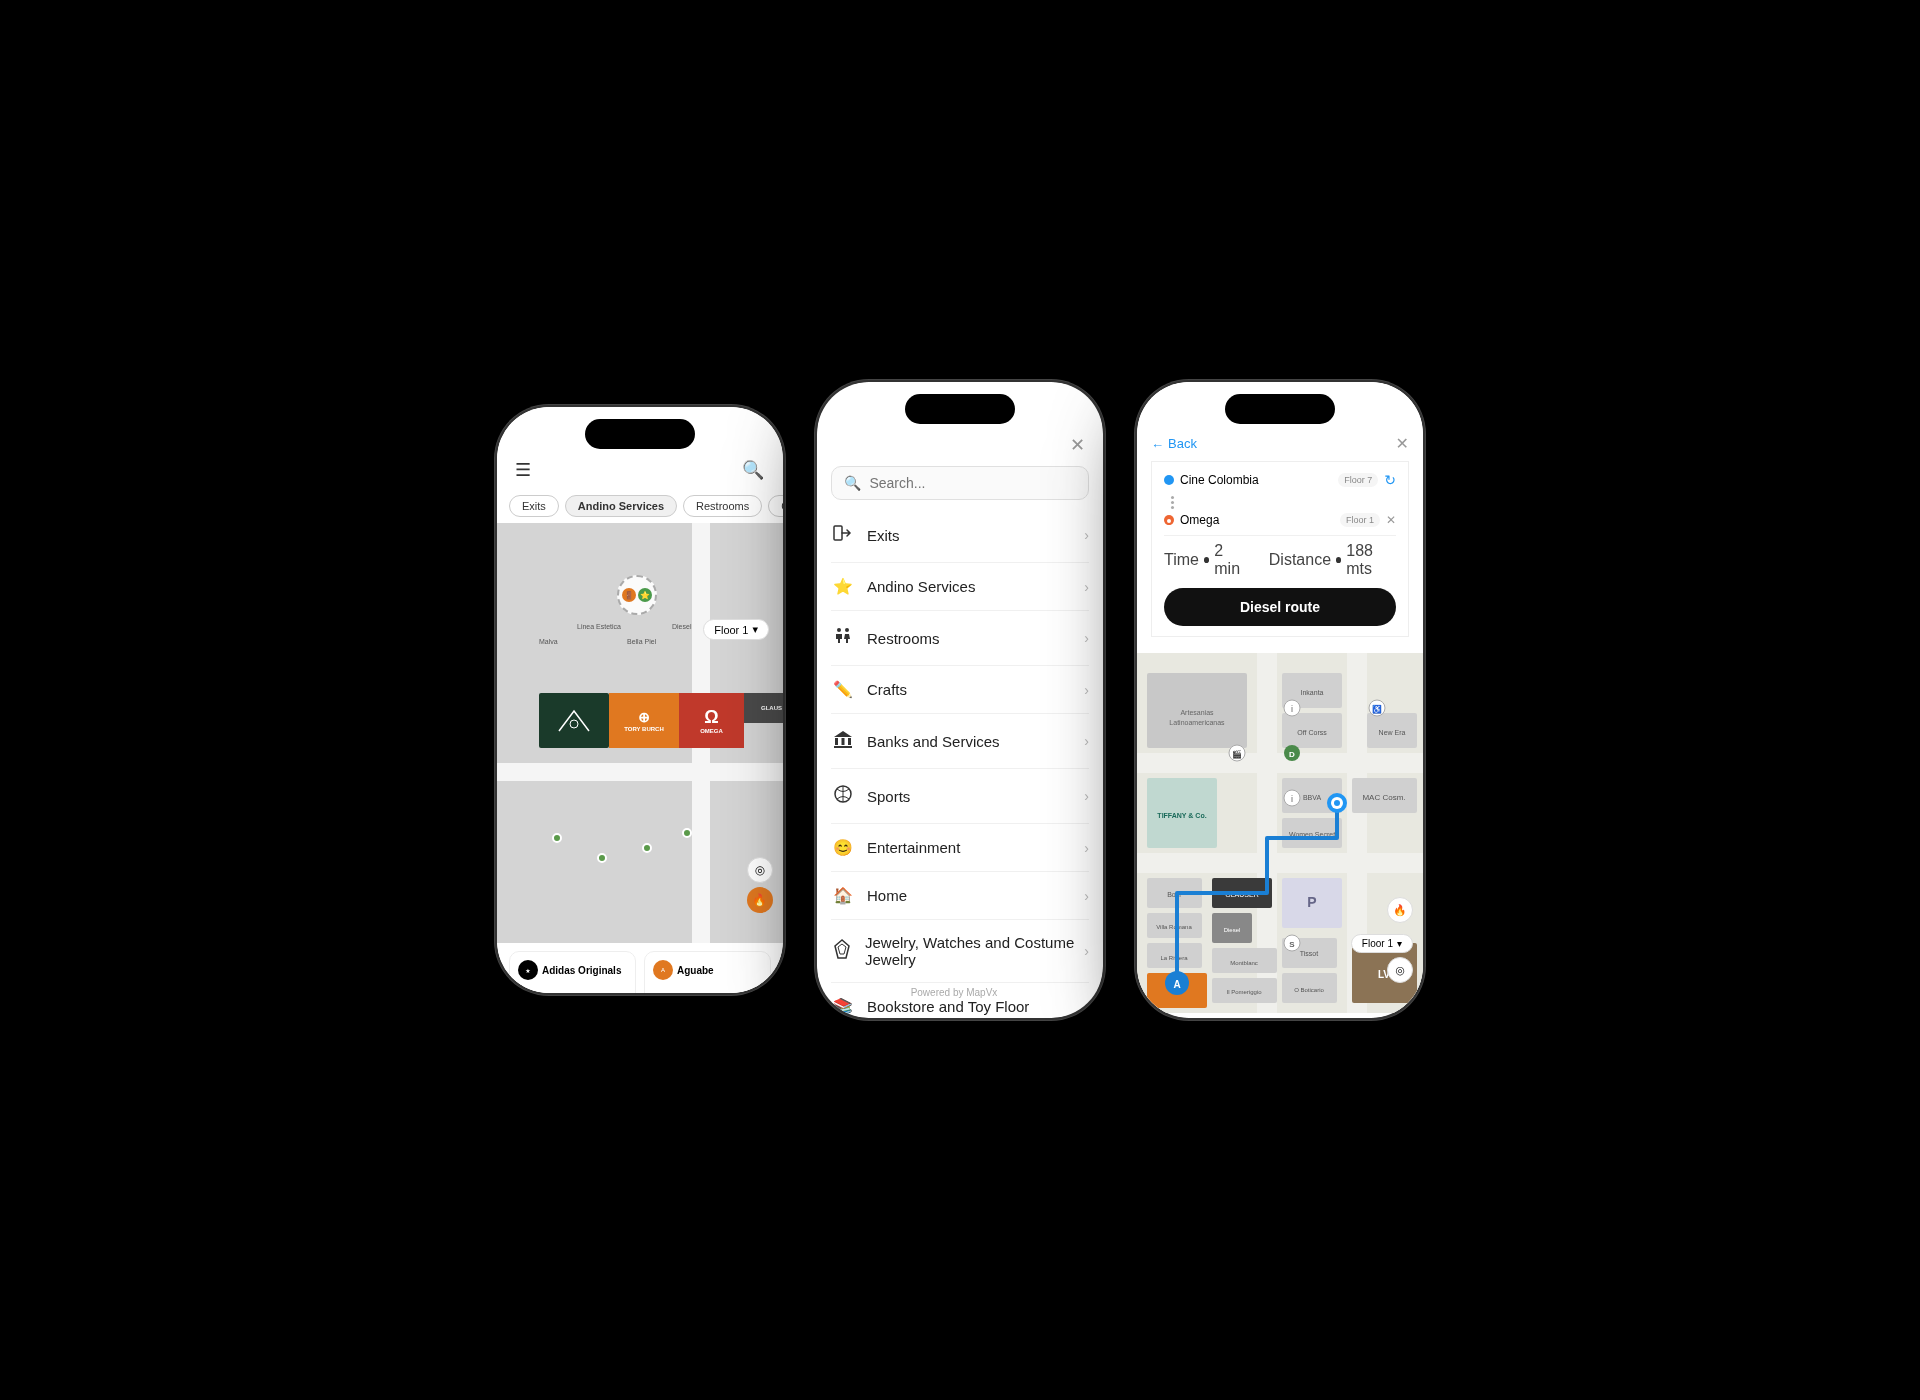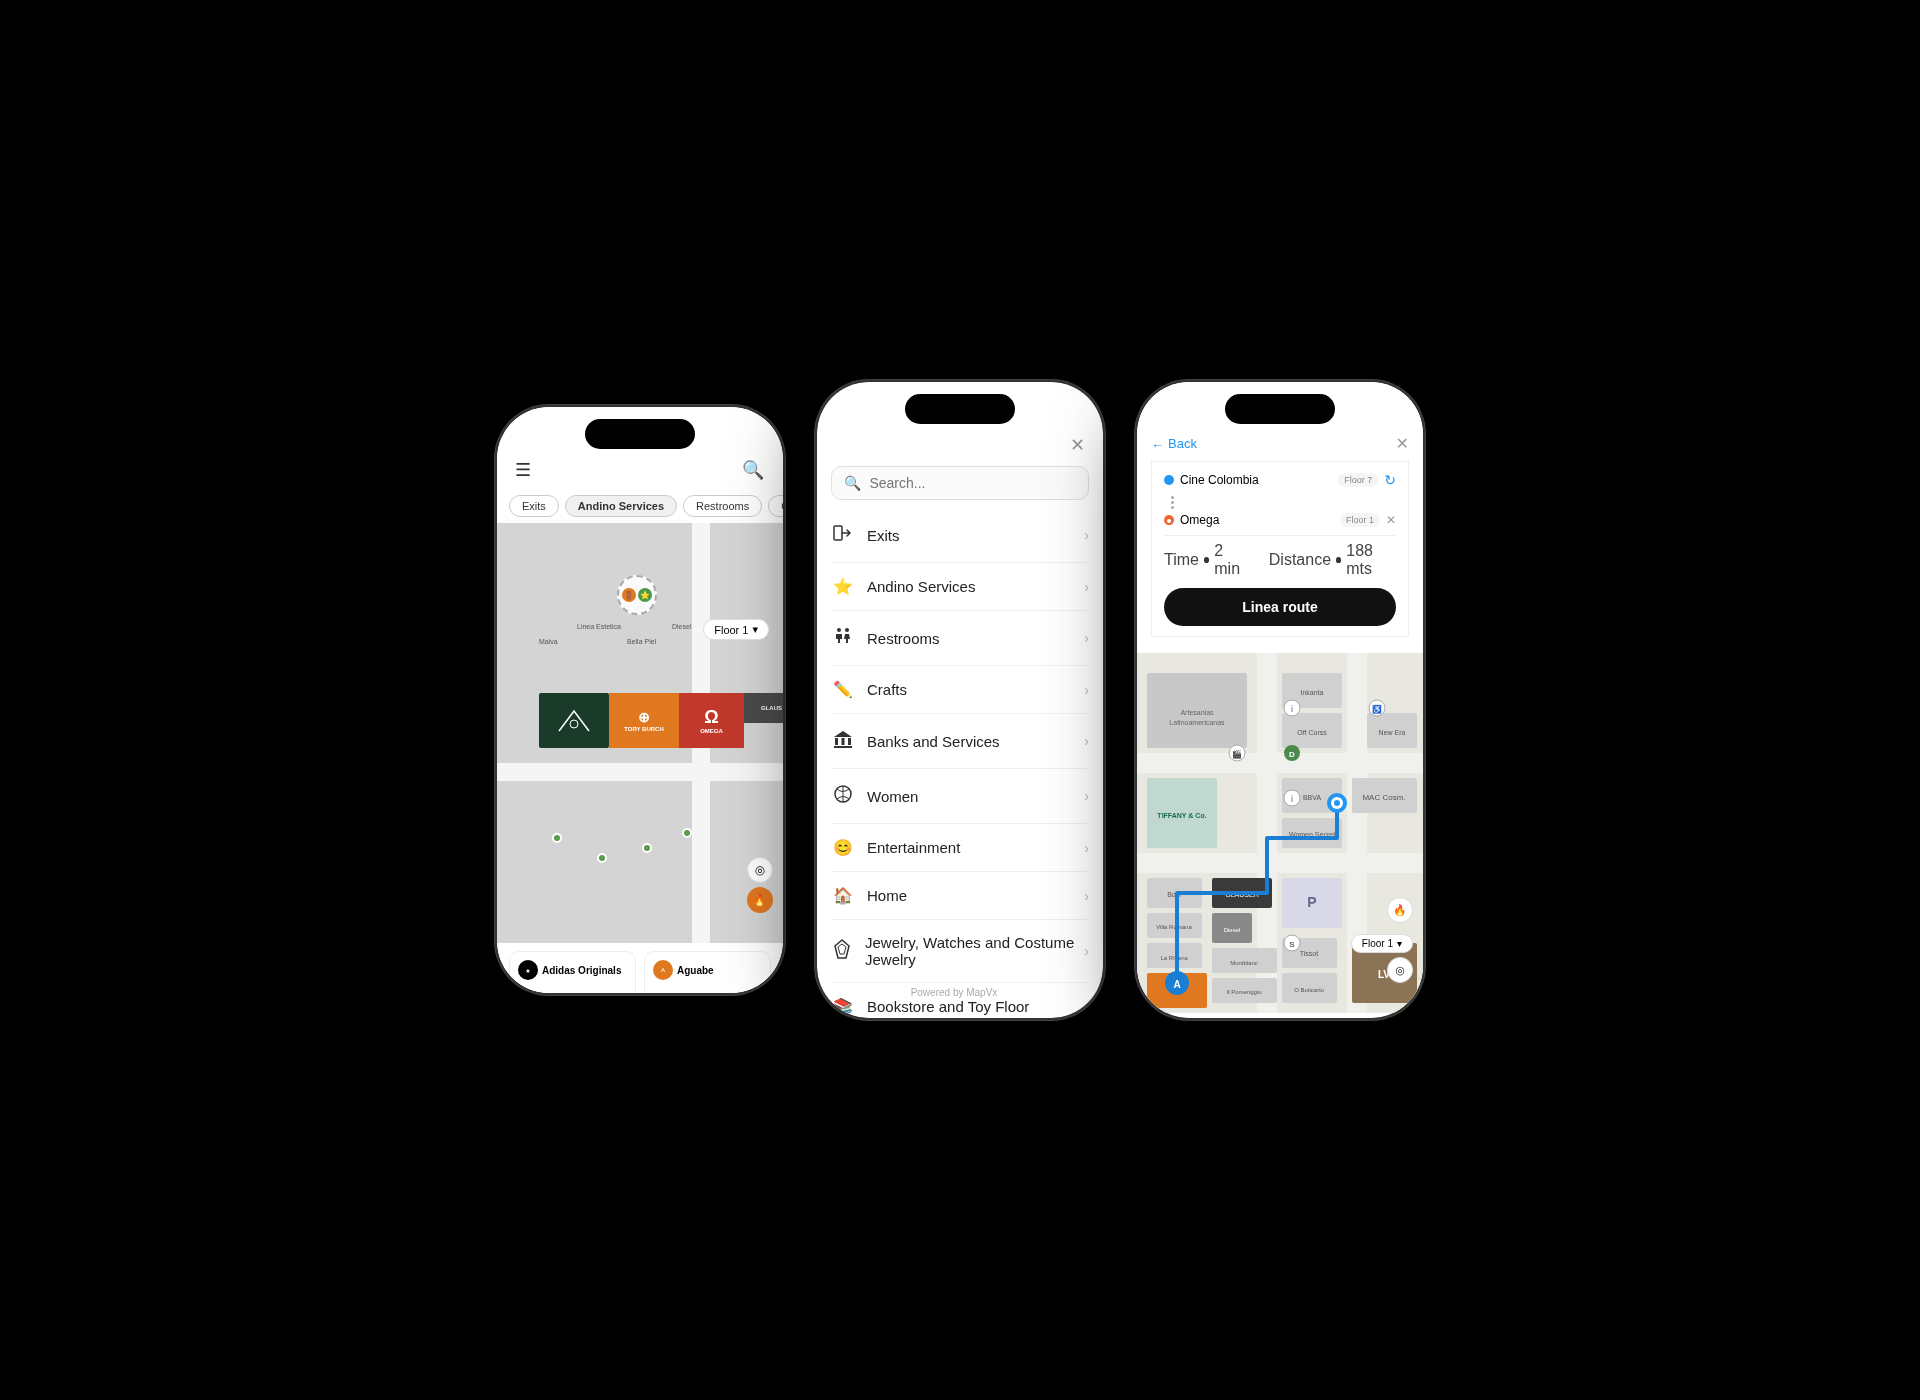"Linea route" button.p3-start-btn { text: Linea -> Diesel }
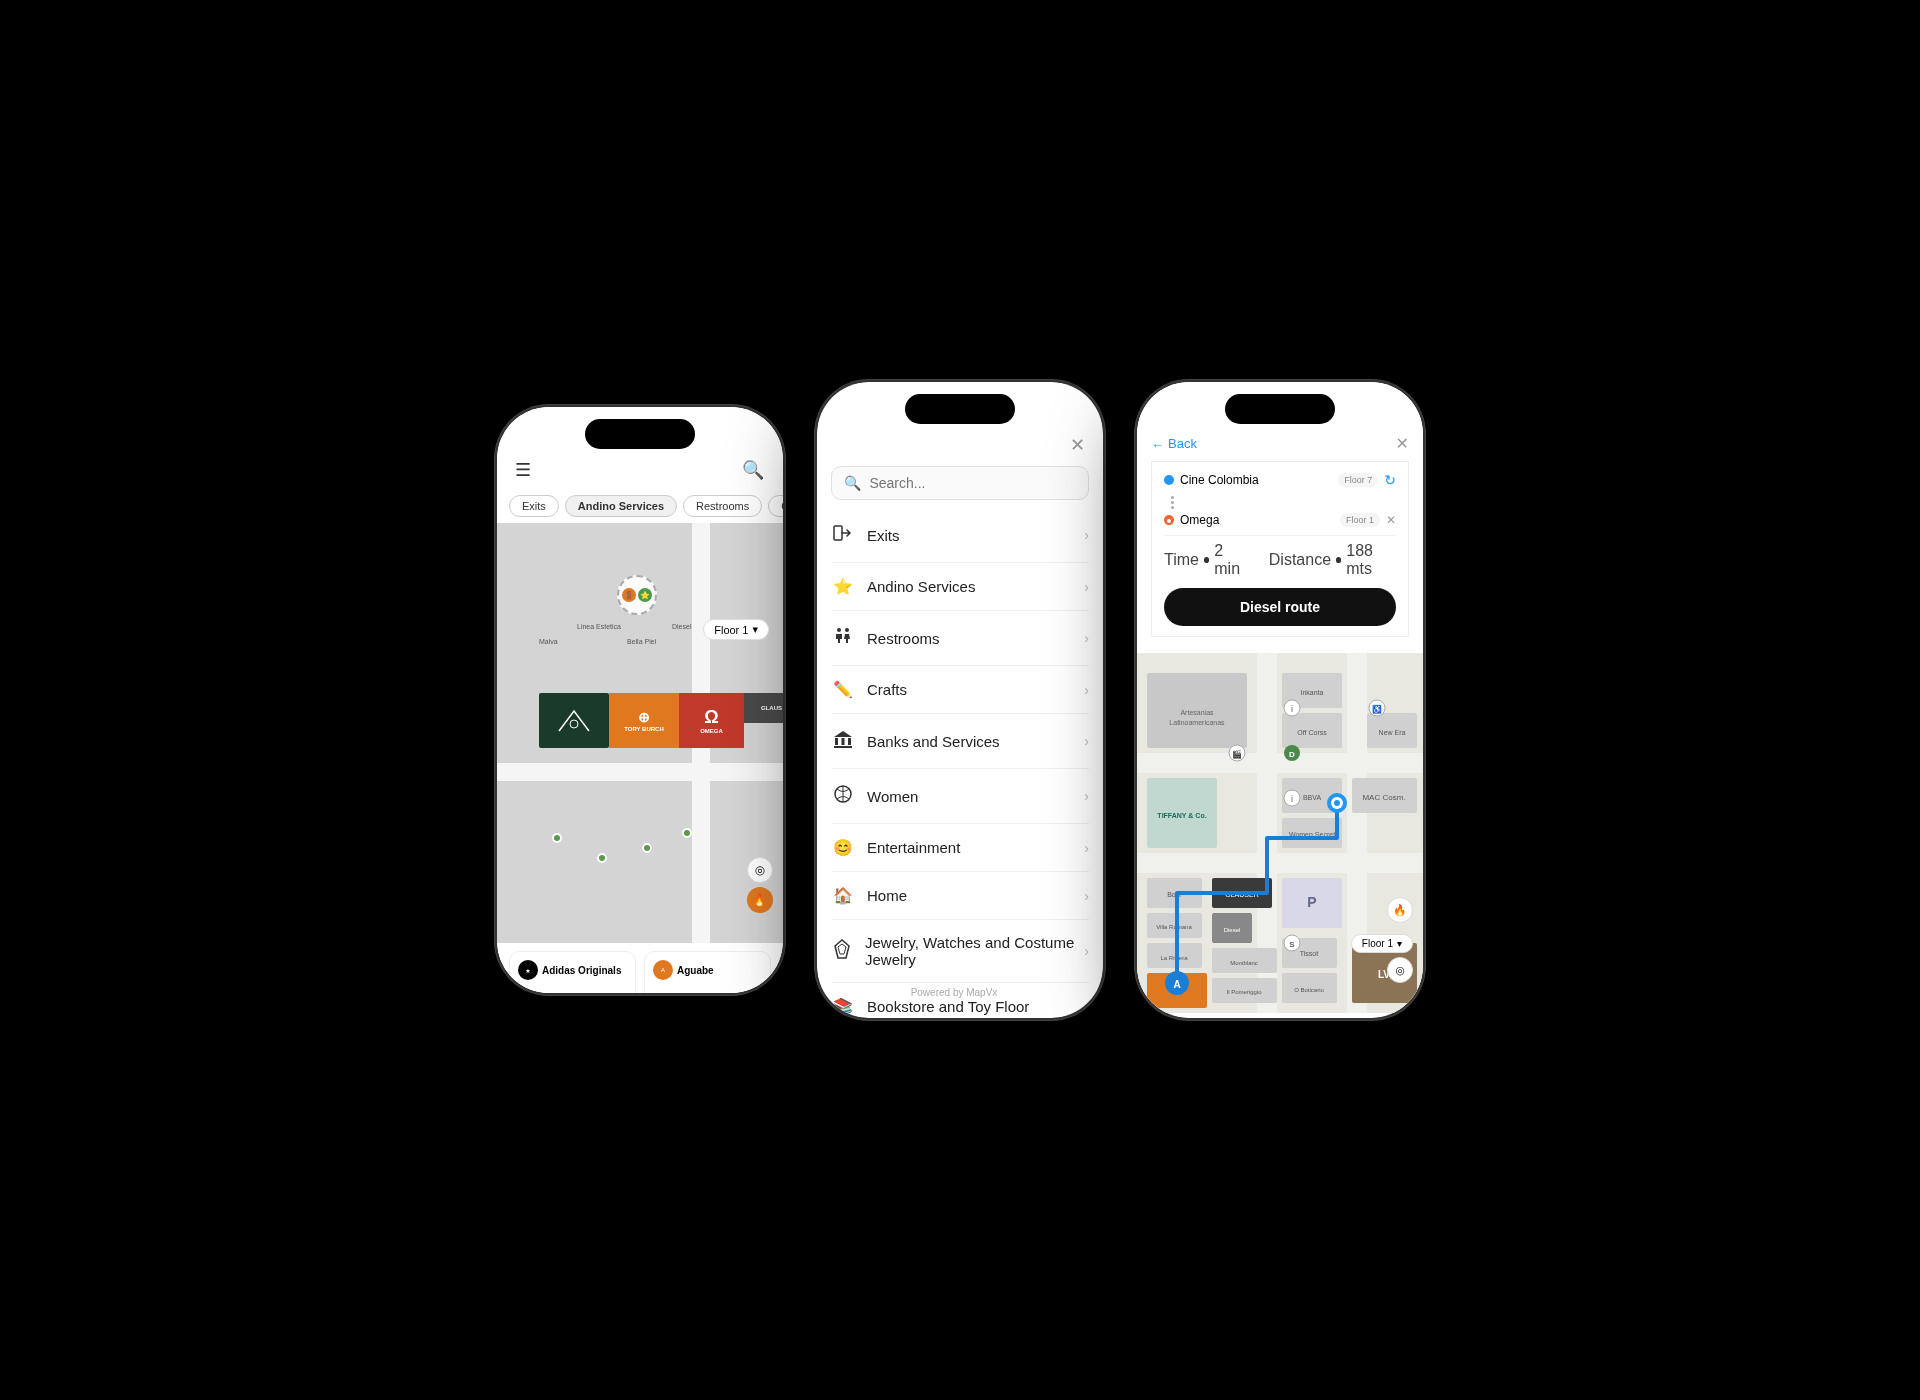"Women" span.p2-menu-label { text: Women -> Sports }
